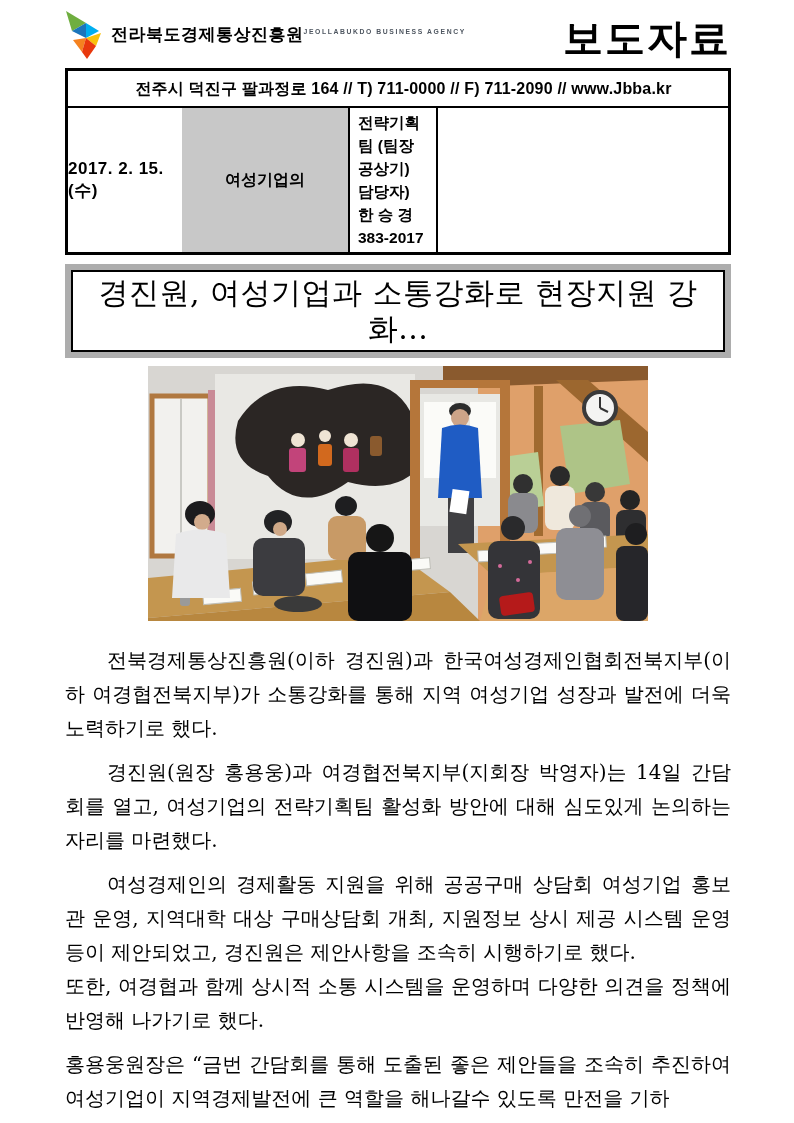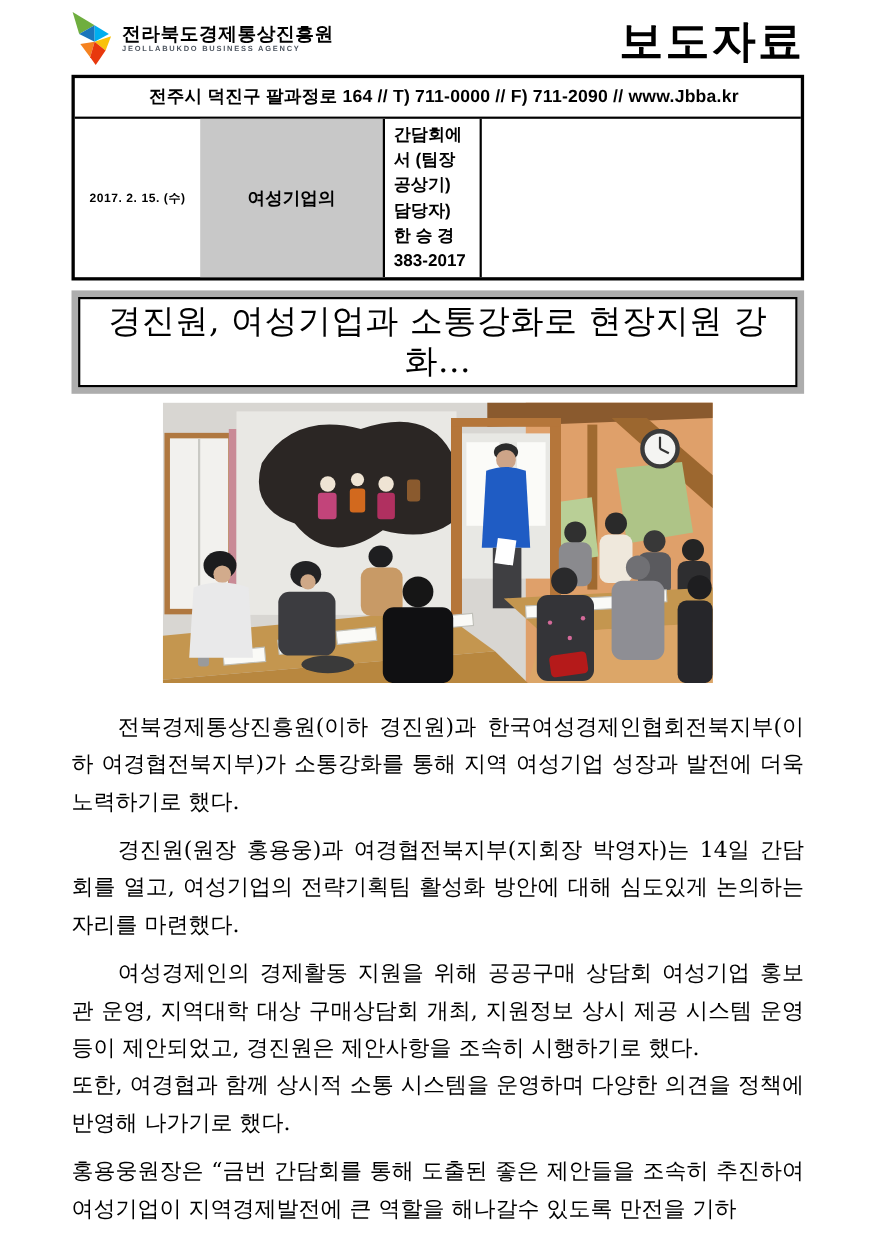"전라북도경제통상진흥원" .brand-text { flex-direction: column -> row }
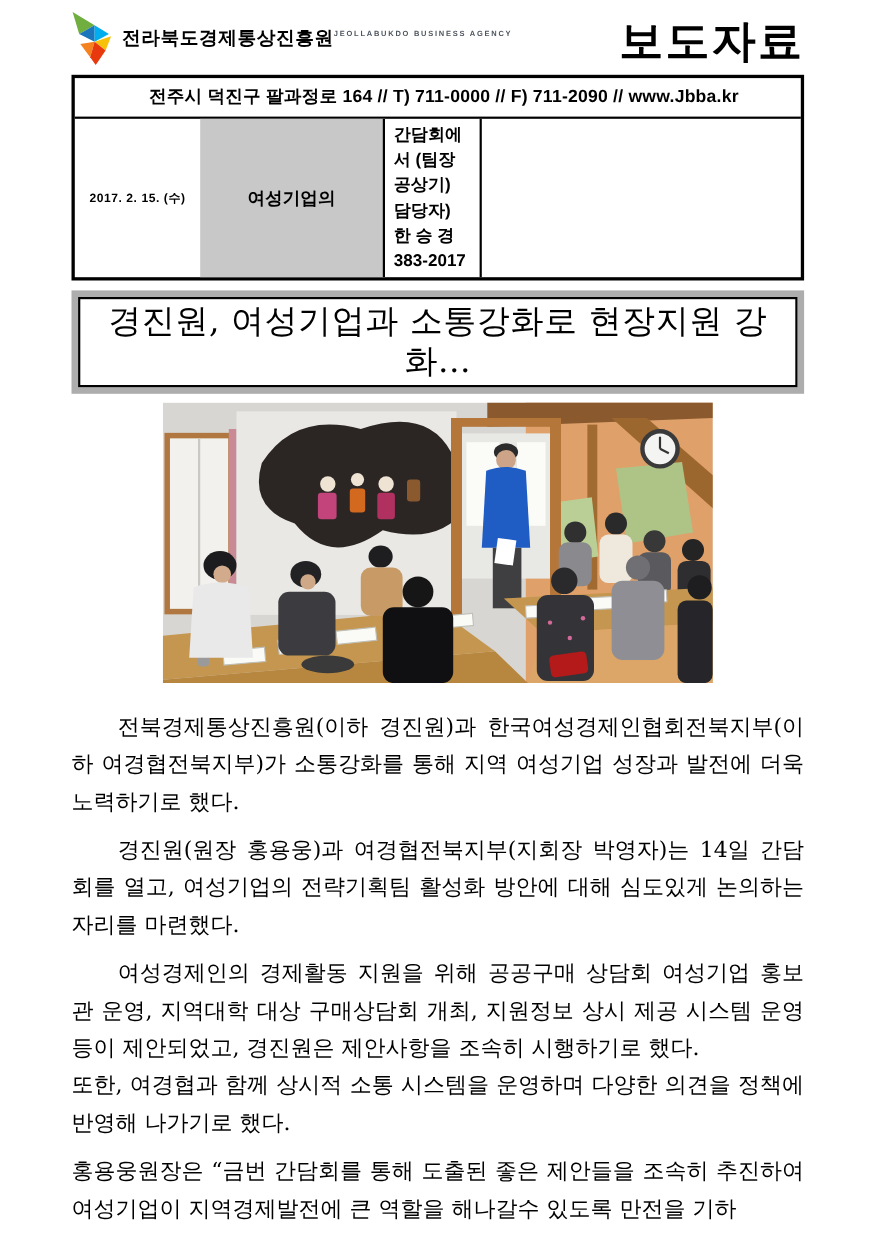"간담회에서 (팀장 공상기)" span { text: 간담회에서 -> 전략기획팀 }
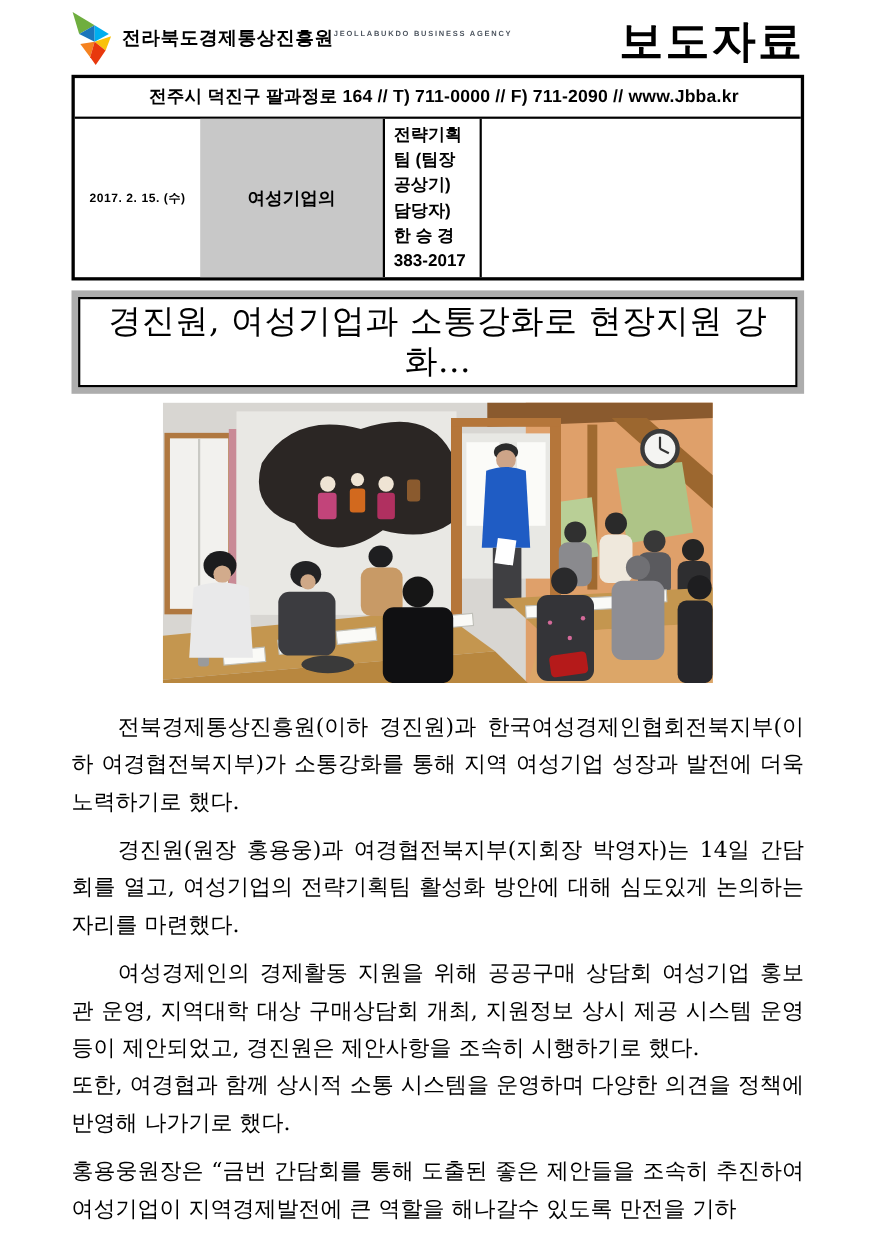"2017. 2. 15. (수)" .cell.value { font-size: 11px -> 17px }
